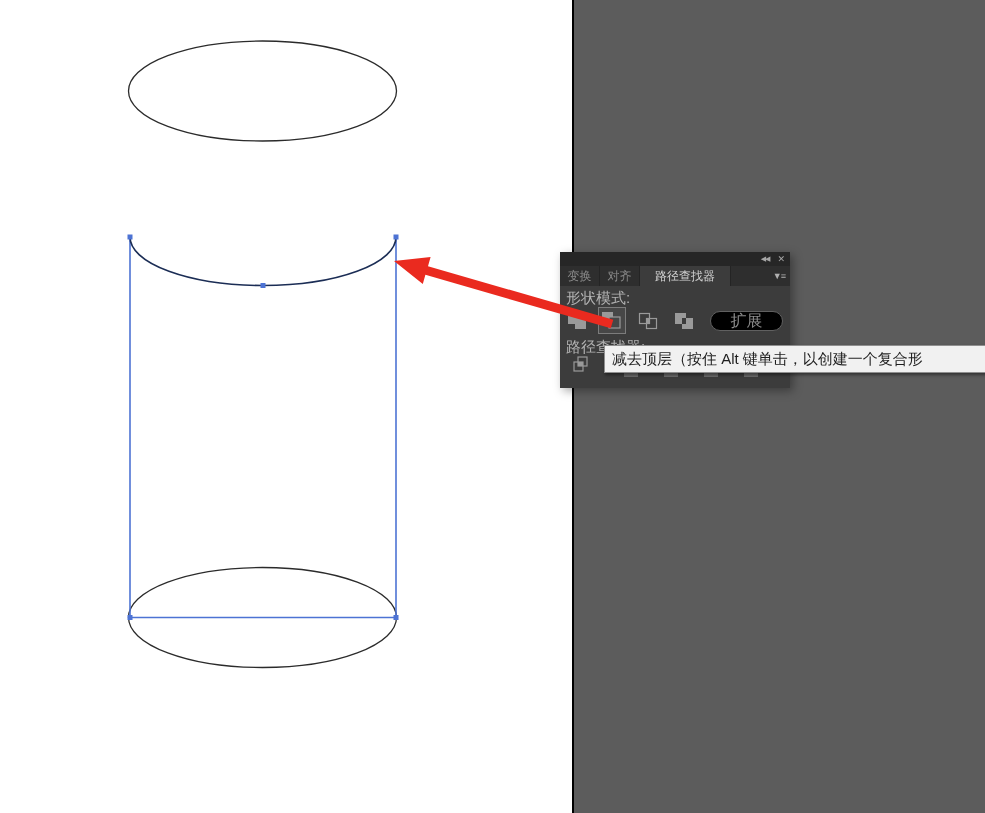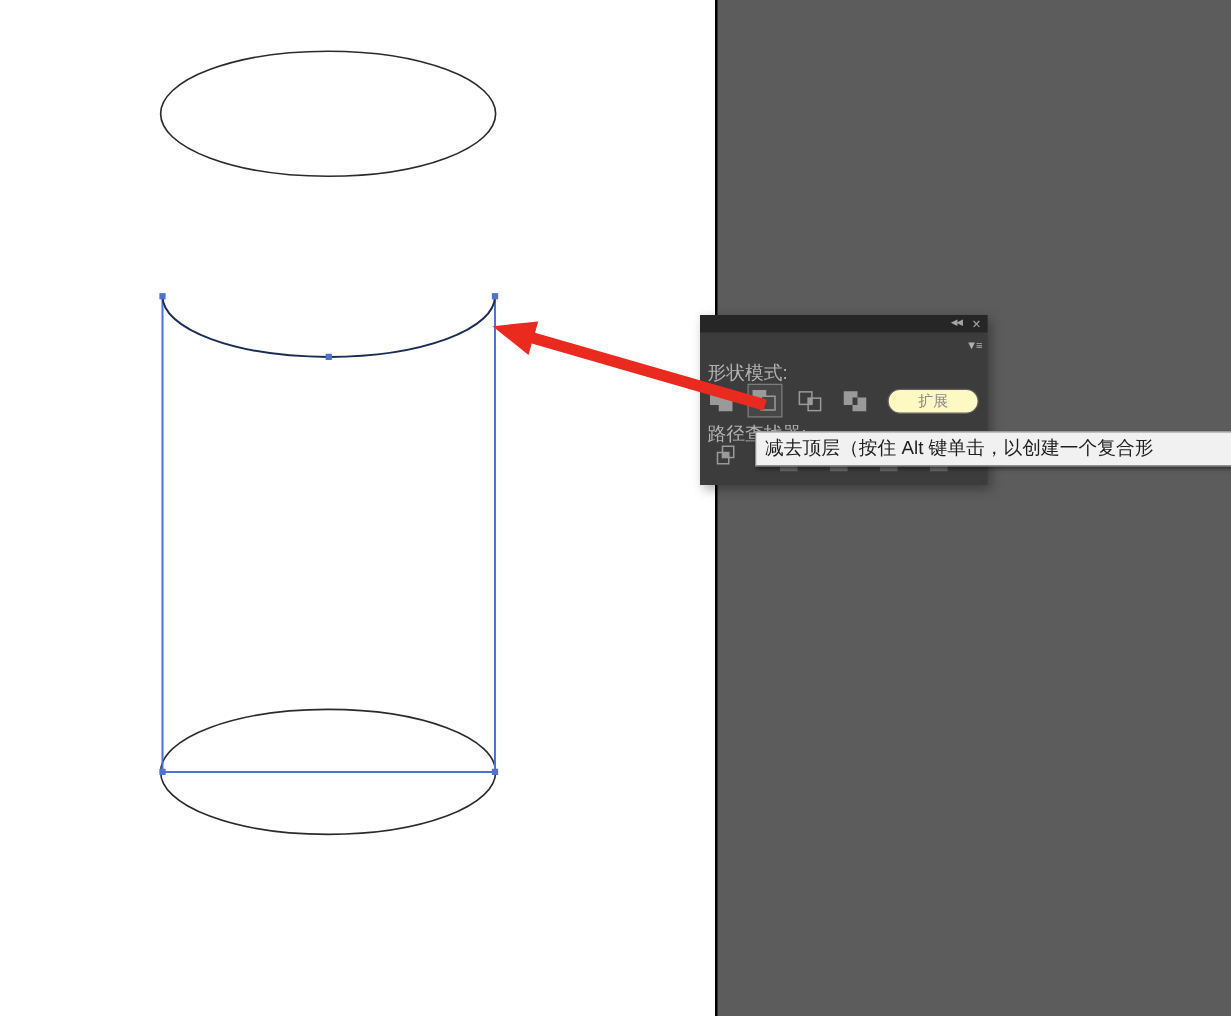"变换" div.panel-tabs { html: none -> <div> <div>变换</div> <div>对齐</div> <div>路径查找器</div> </div> }
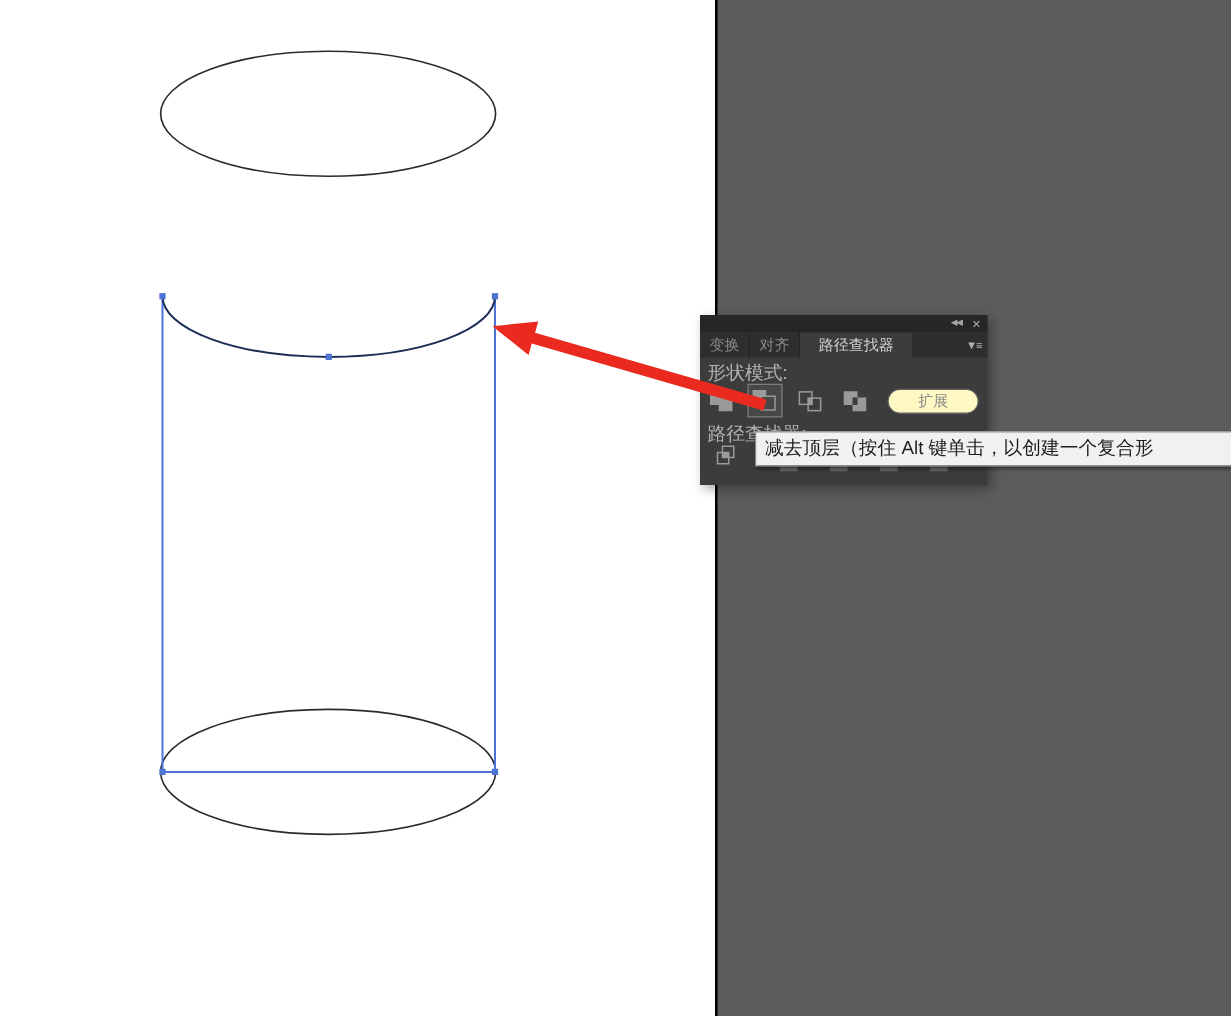"扩展" .expand-btn { background: #fef9c3 -> #000000; font-size: 12px -> 16px }
